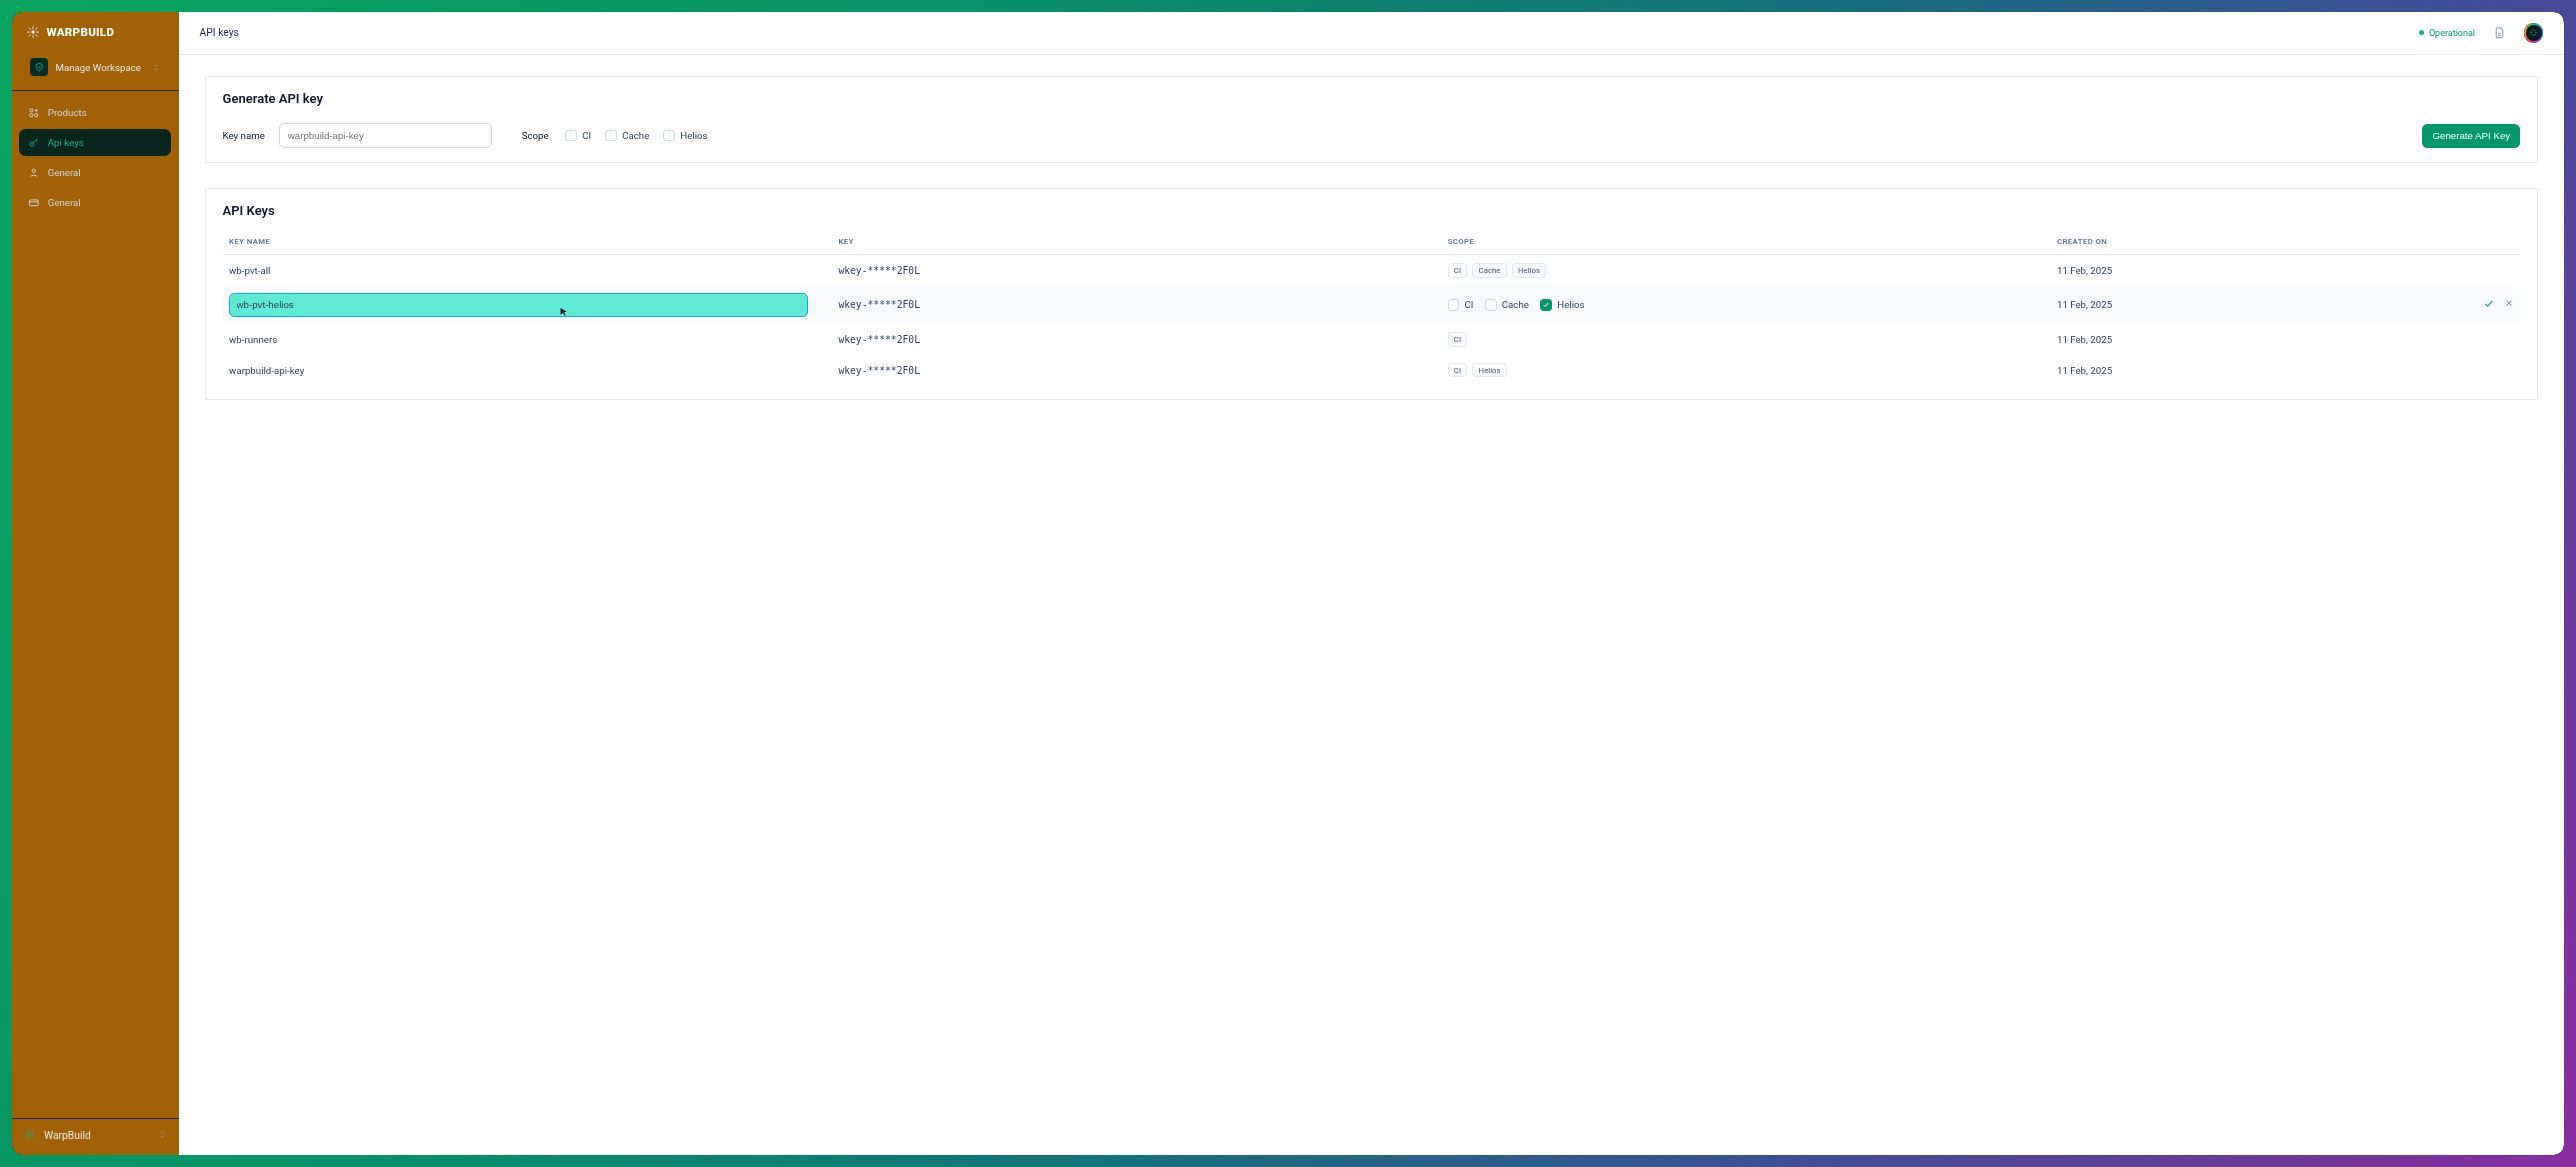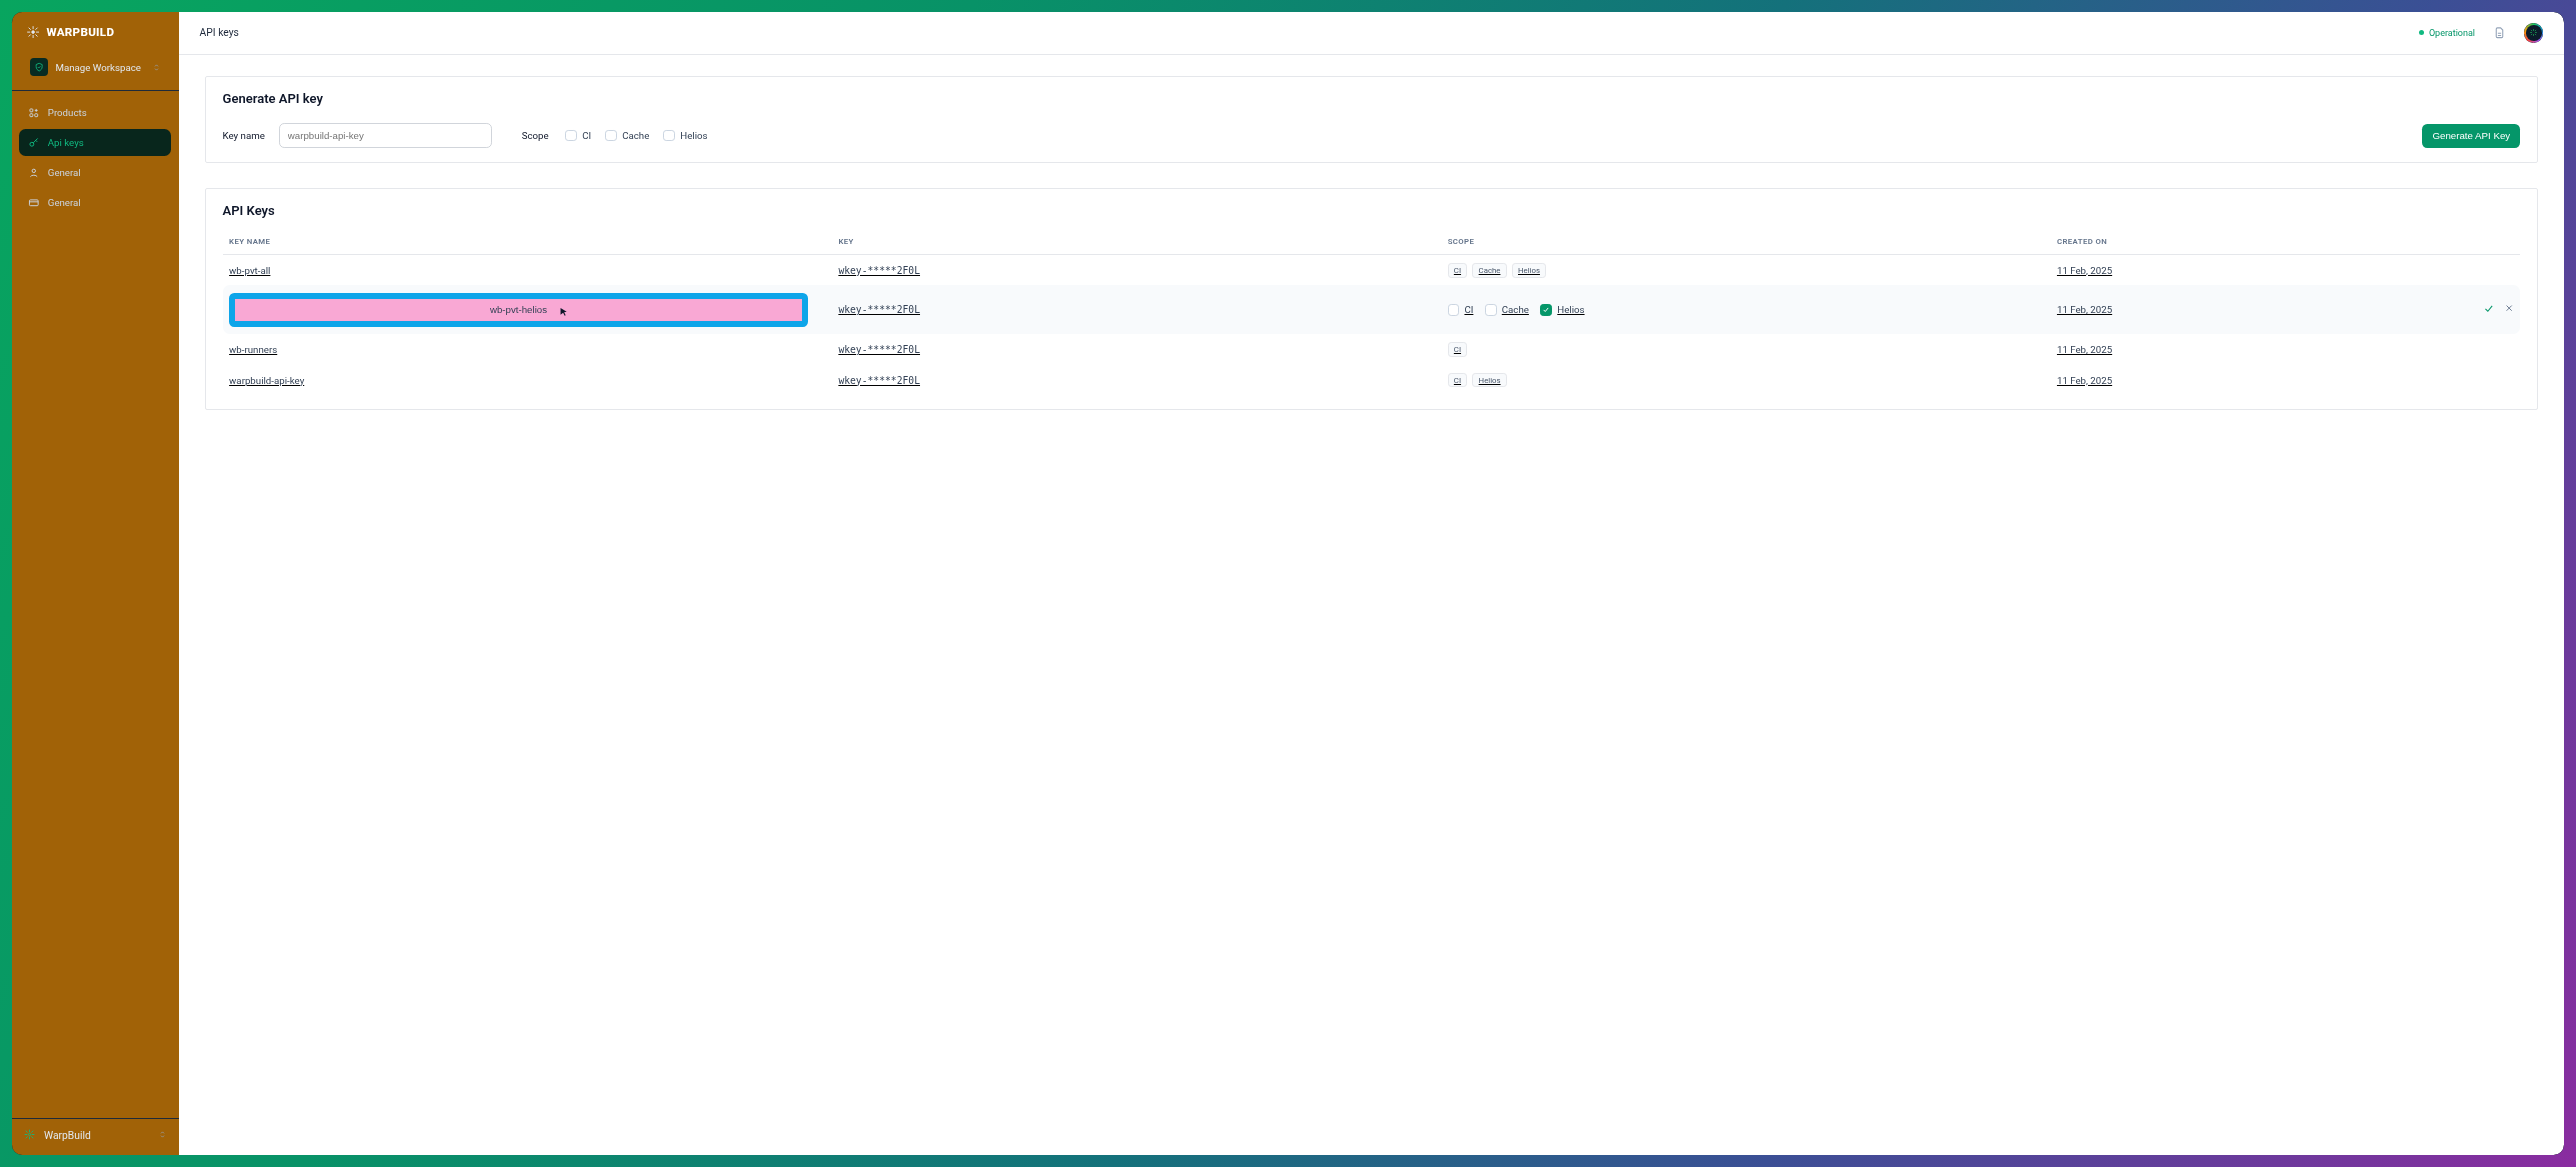"wb-pvt-all" .row { text-decoration: underline -> none }
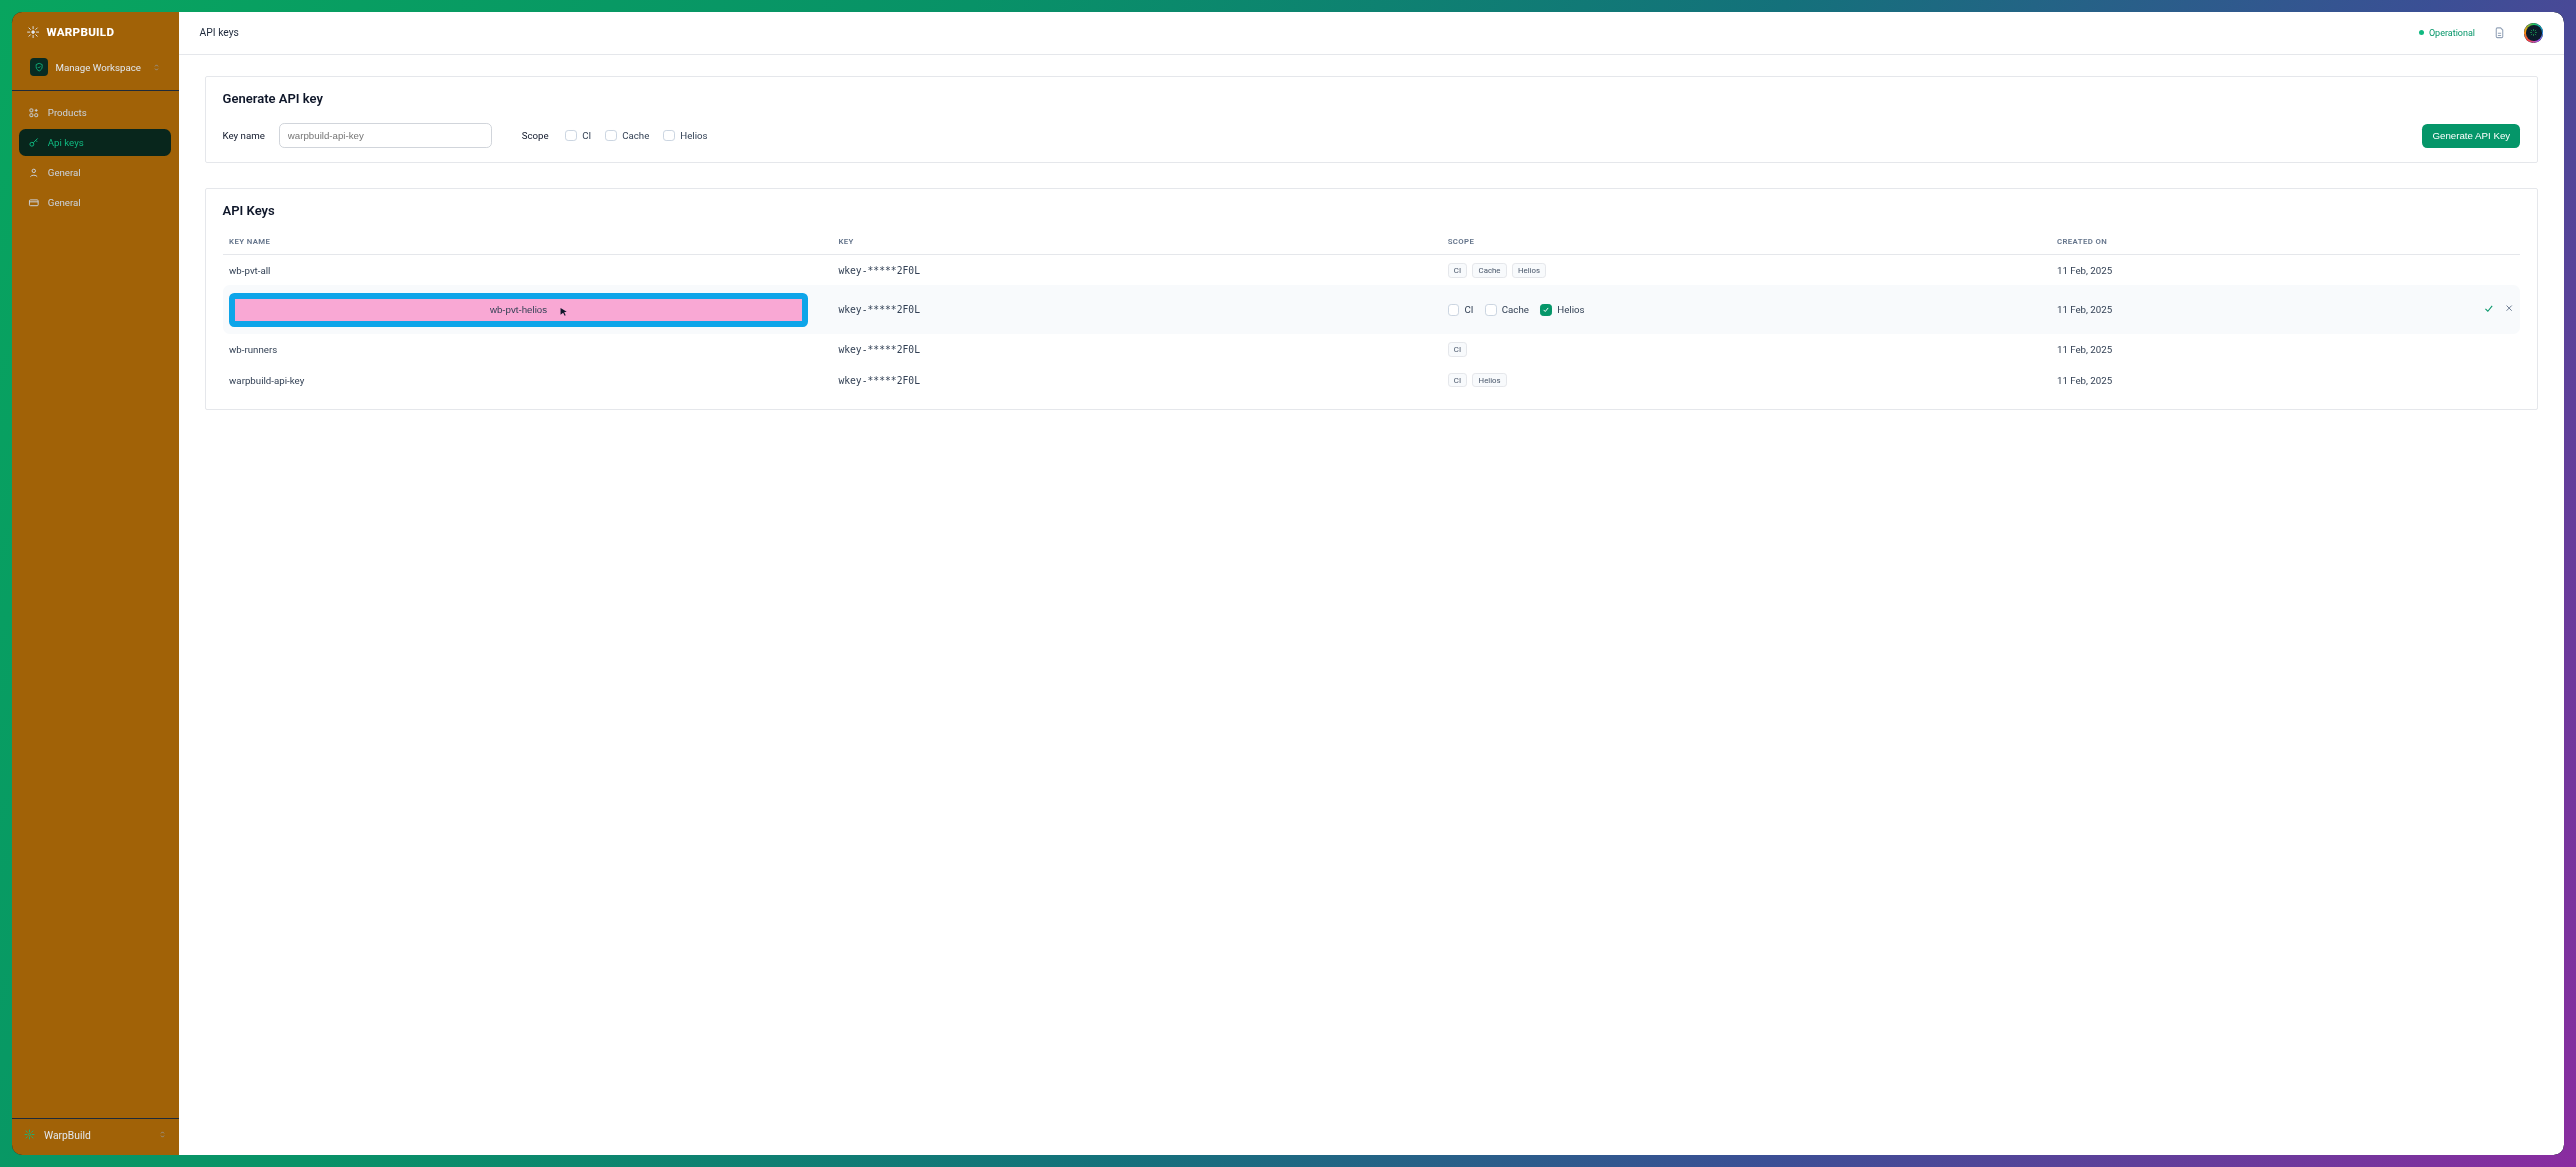"wb-pvt-helios" .edit-input { background: #f9a8d4 -> #5eead4; border: 6px solid #0ea5e9 -> 1px solid #0ea5e9; text-align: center -> none }
